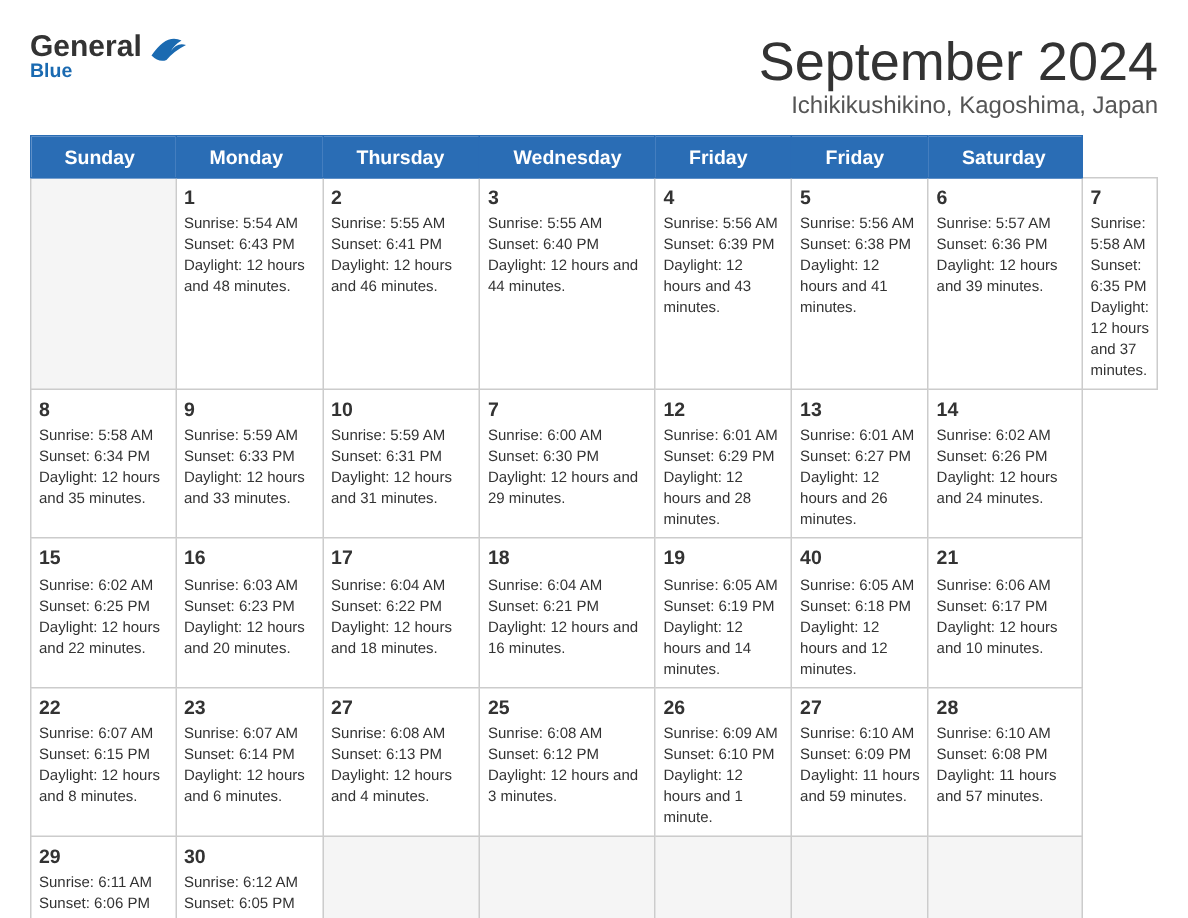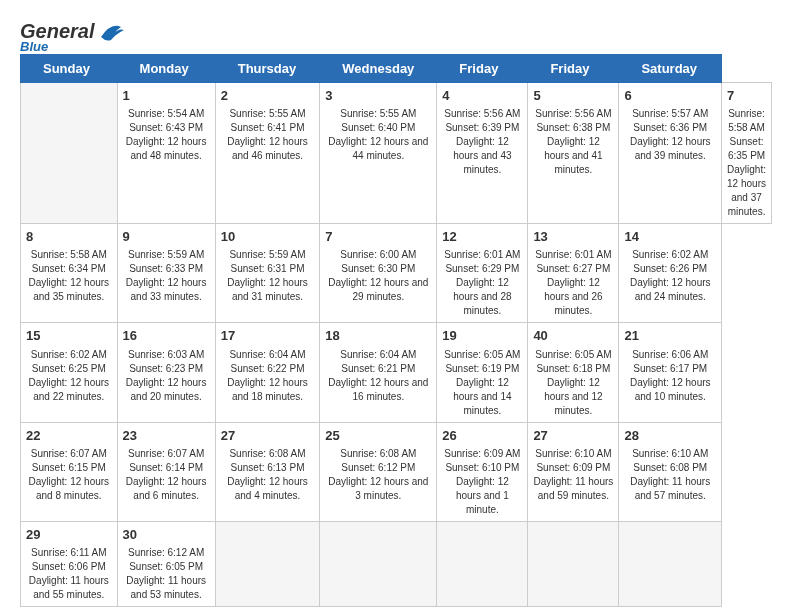"General" .header { font-style: italic -> none; margin-bottom: none -> 10px }
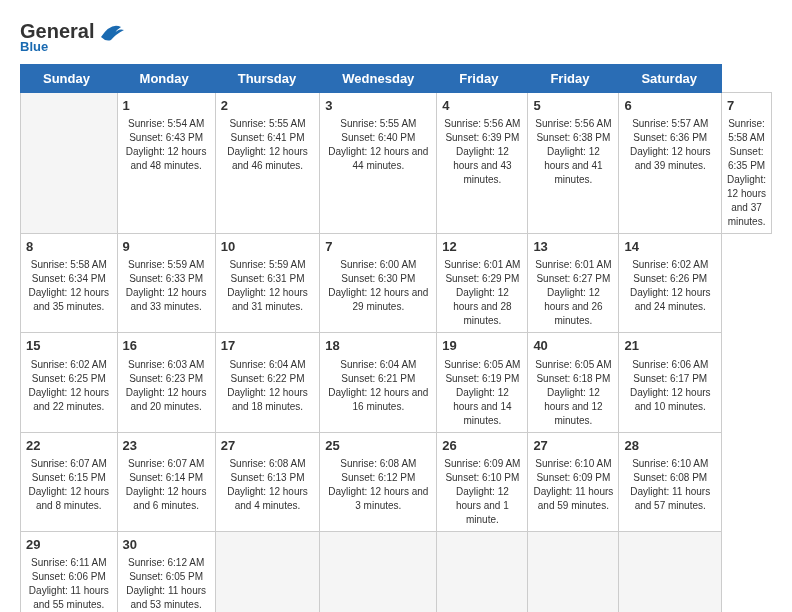"September 2024" div.title-block { html: none -> <div> <div>September 2024</div> <div>Ichikikushikino, Kagoshima, Japan</div> </div> }
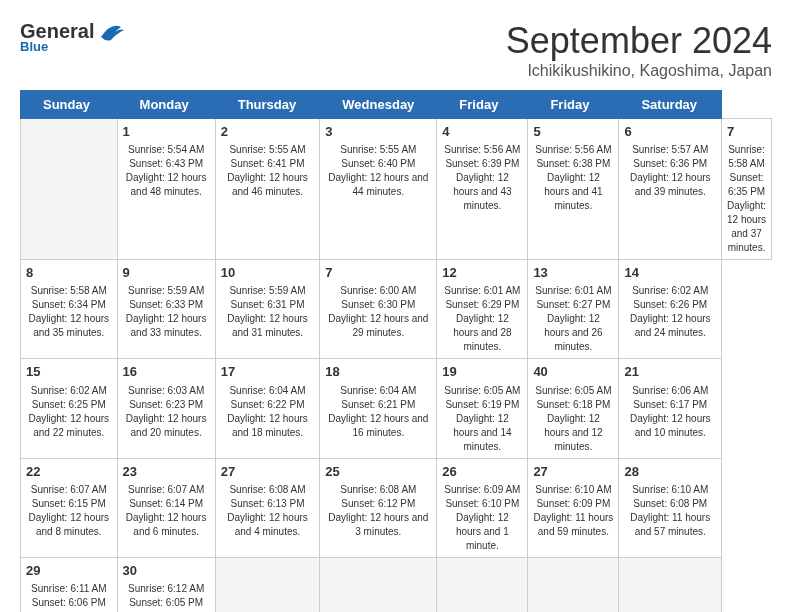"Sunrise: 5:54 AM" .day-info { text-align: center -> none }
